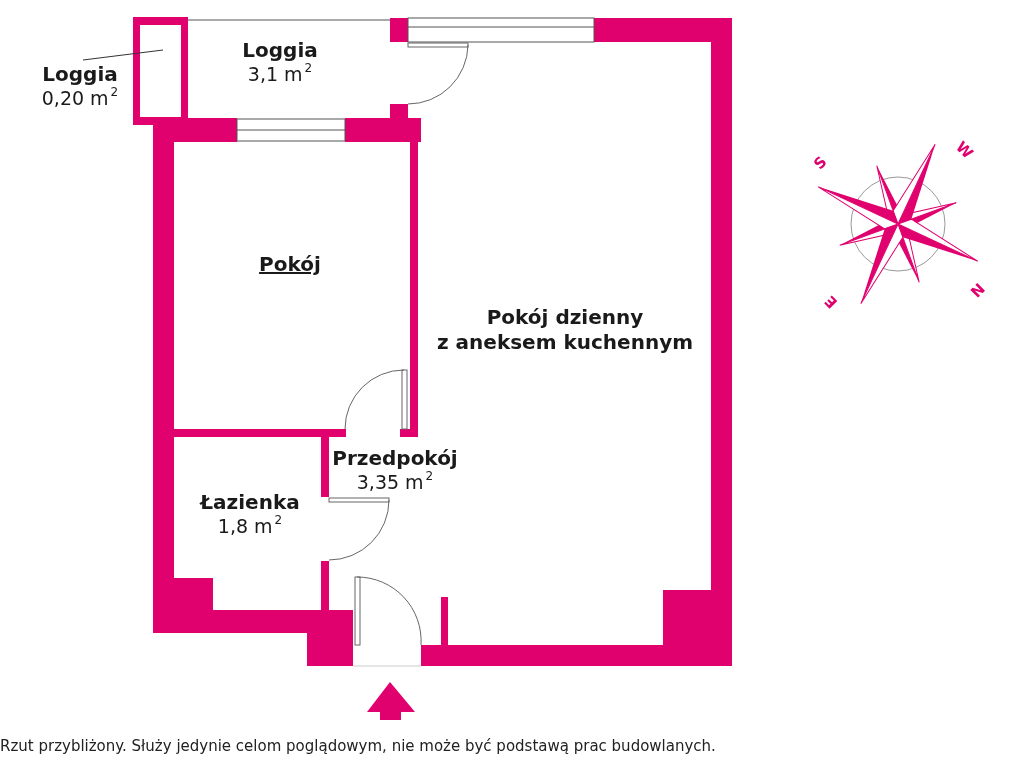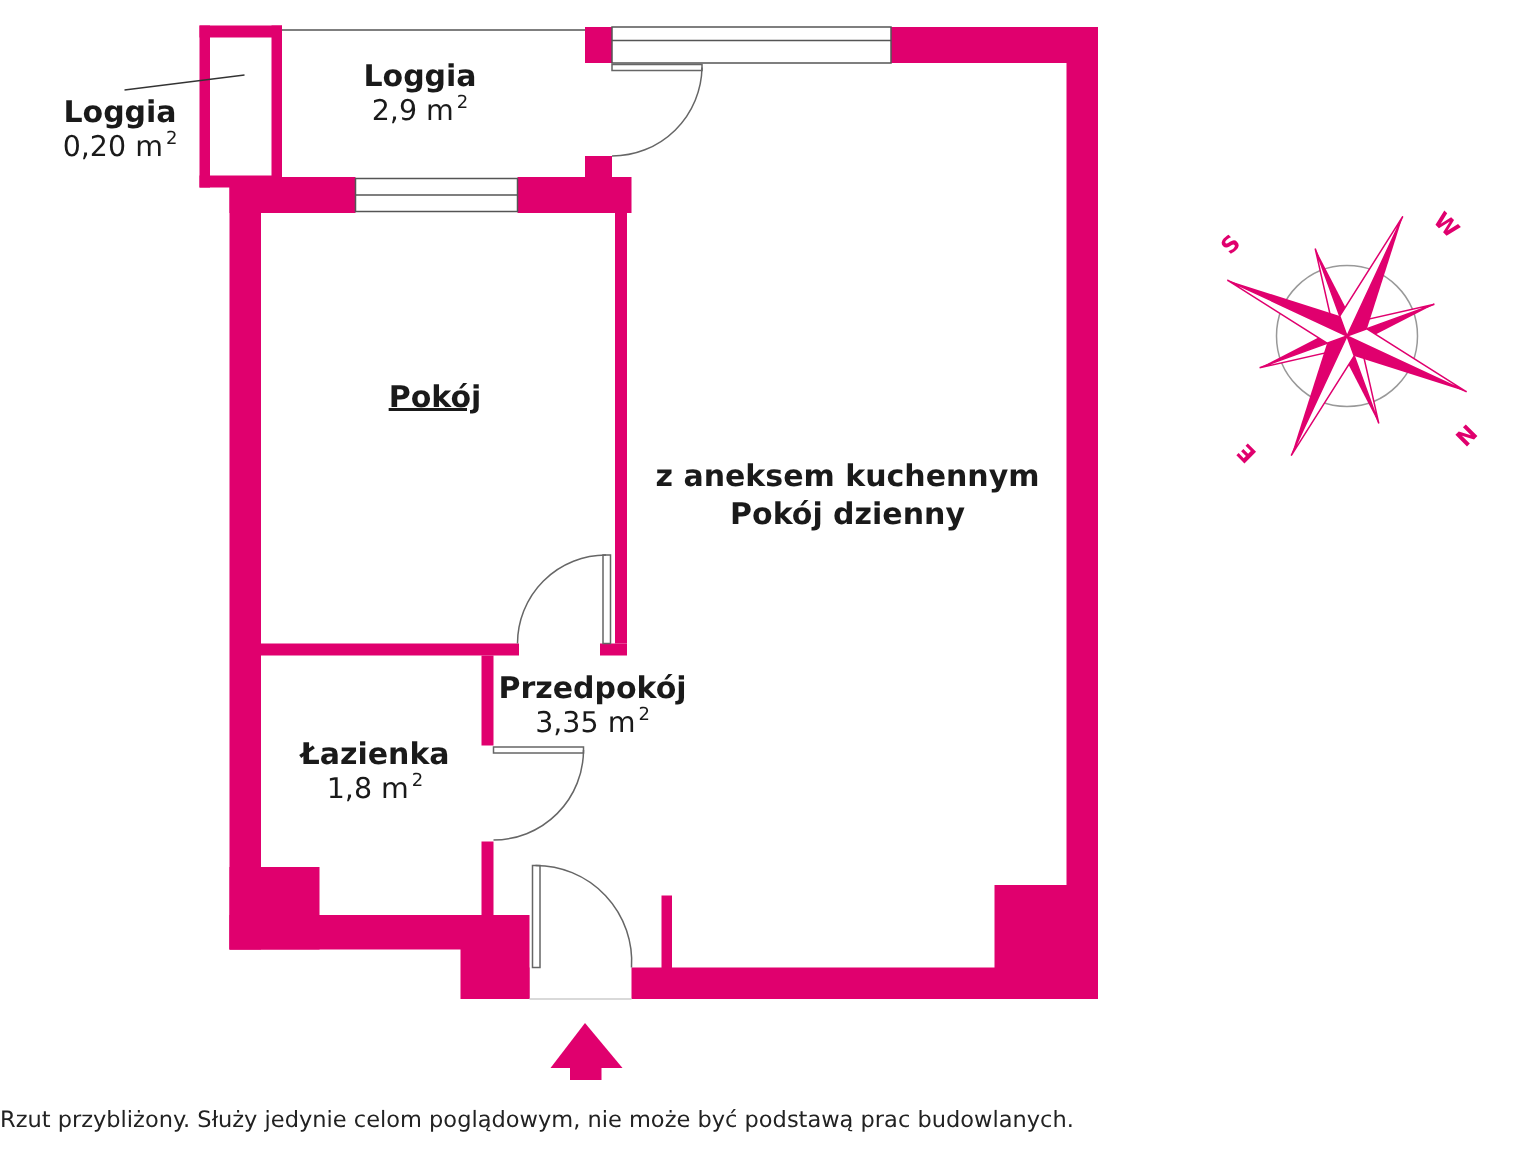"2,9 m" span { text: 2,9 -> 3,1 }
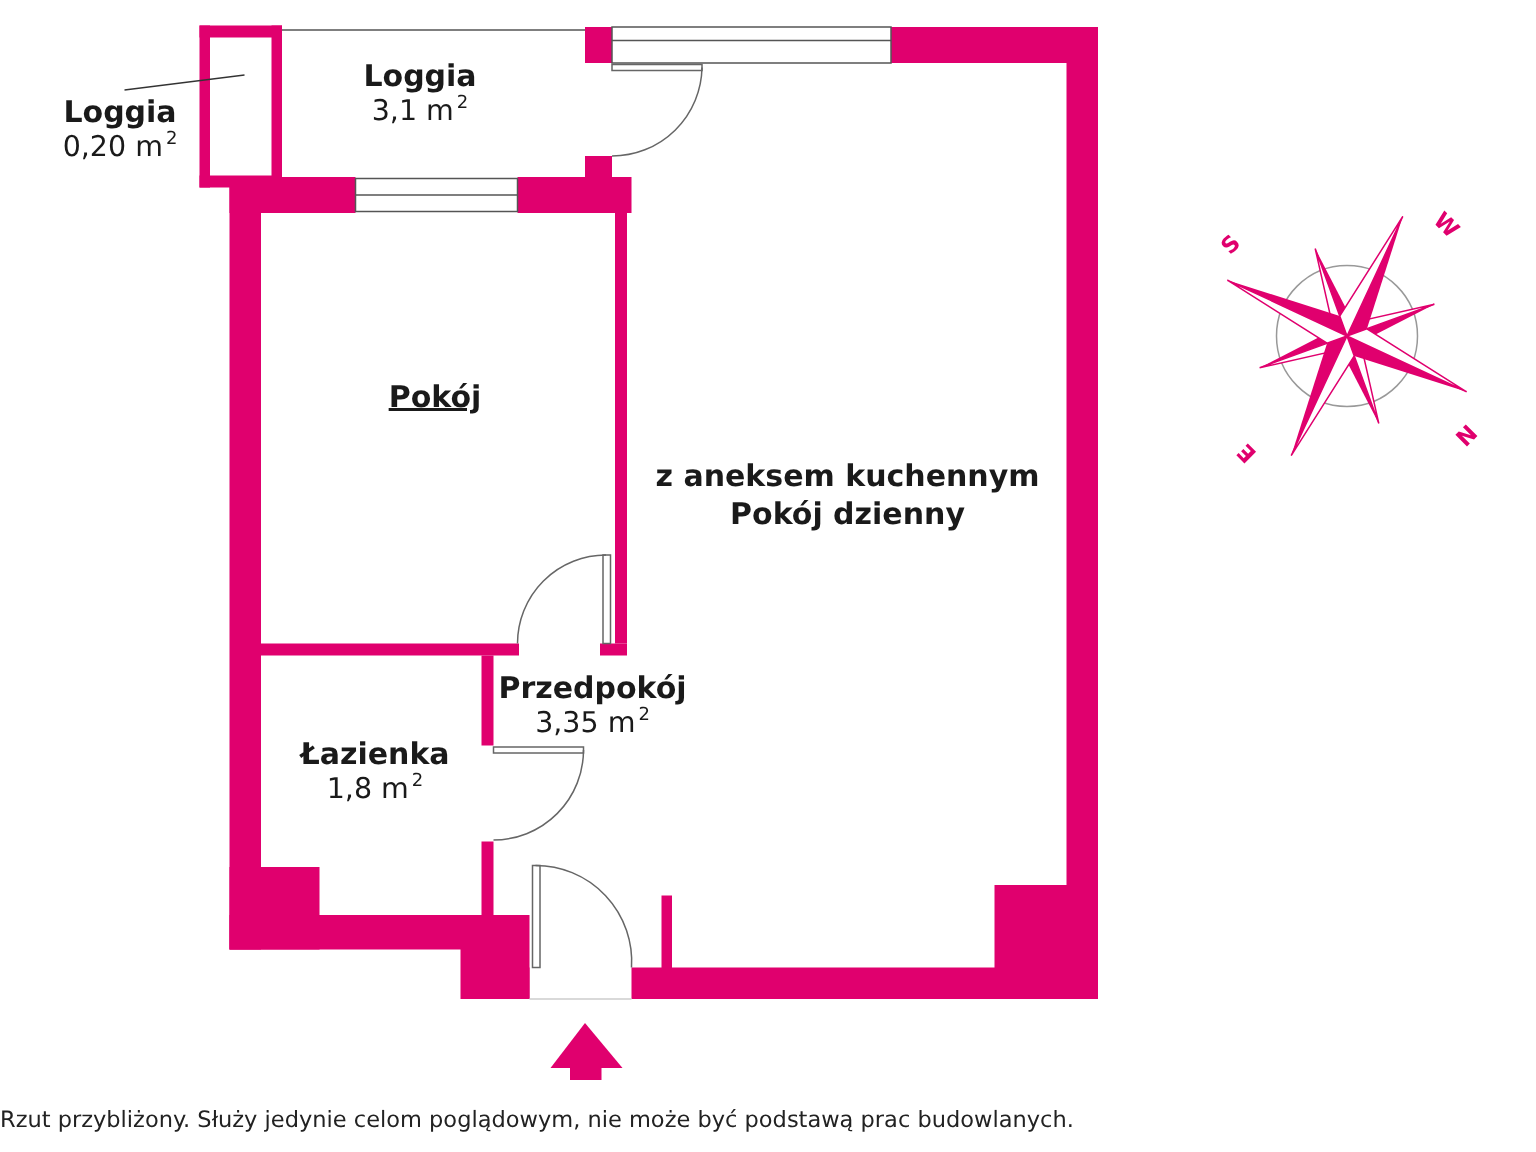"z aneksem kuchennym" span.name { order: before "Pokój dzienny" -> after "Pokój dzienny" }
